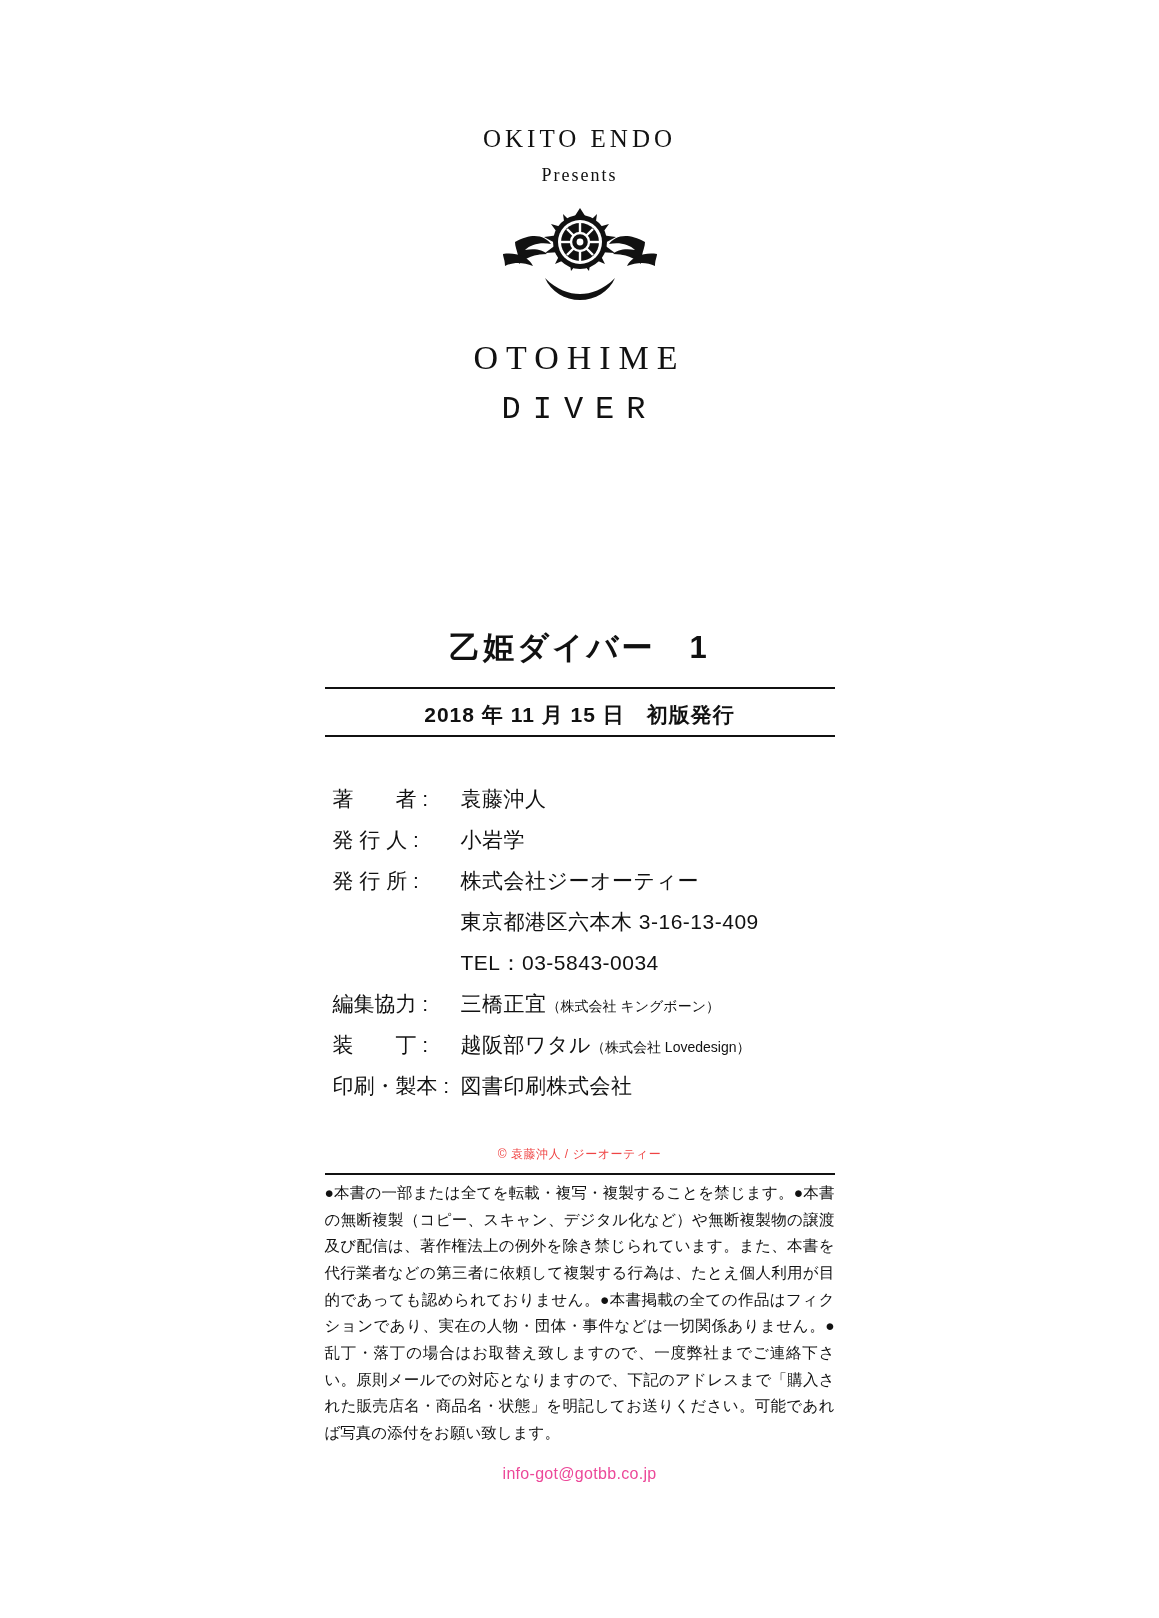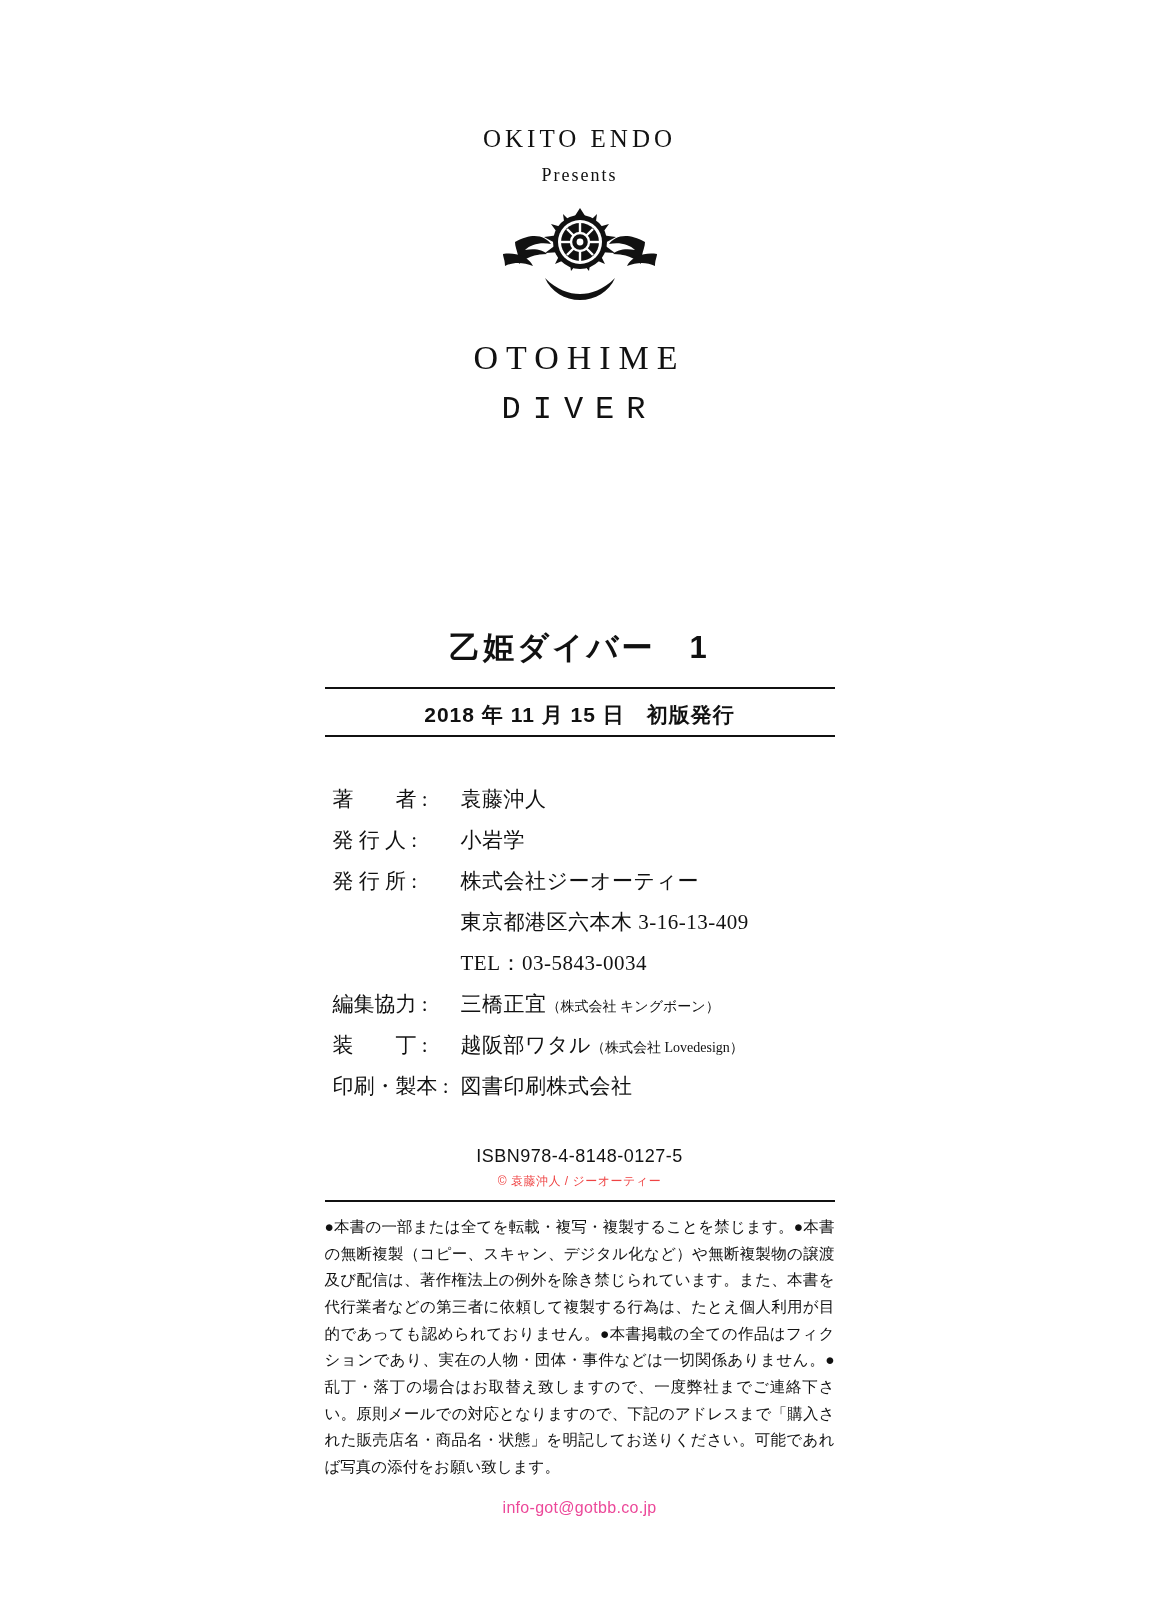"著 者 :" .credit-row { font-family: Liberation Serif, serif -> none }
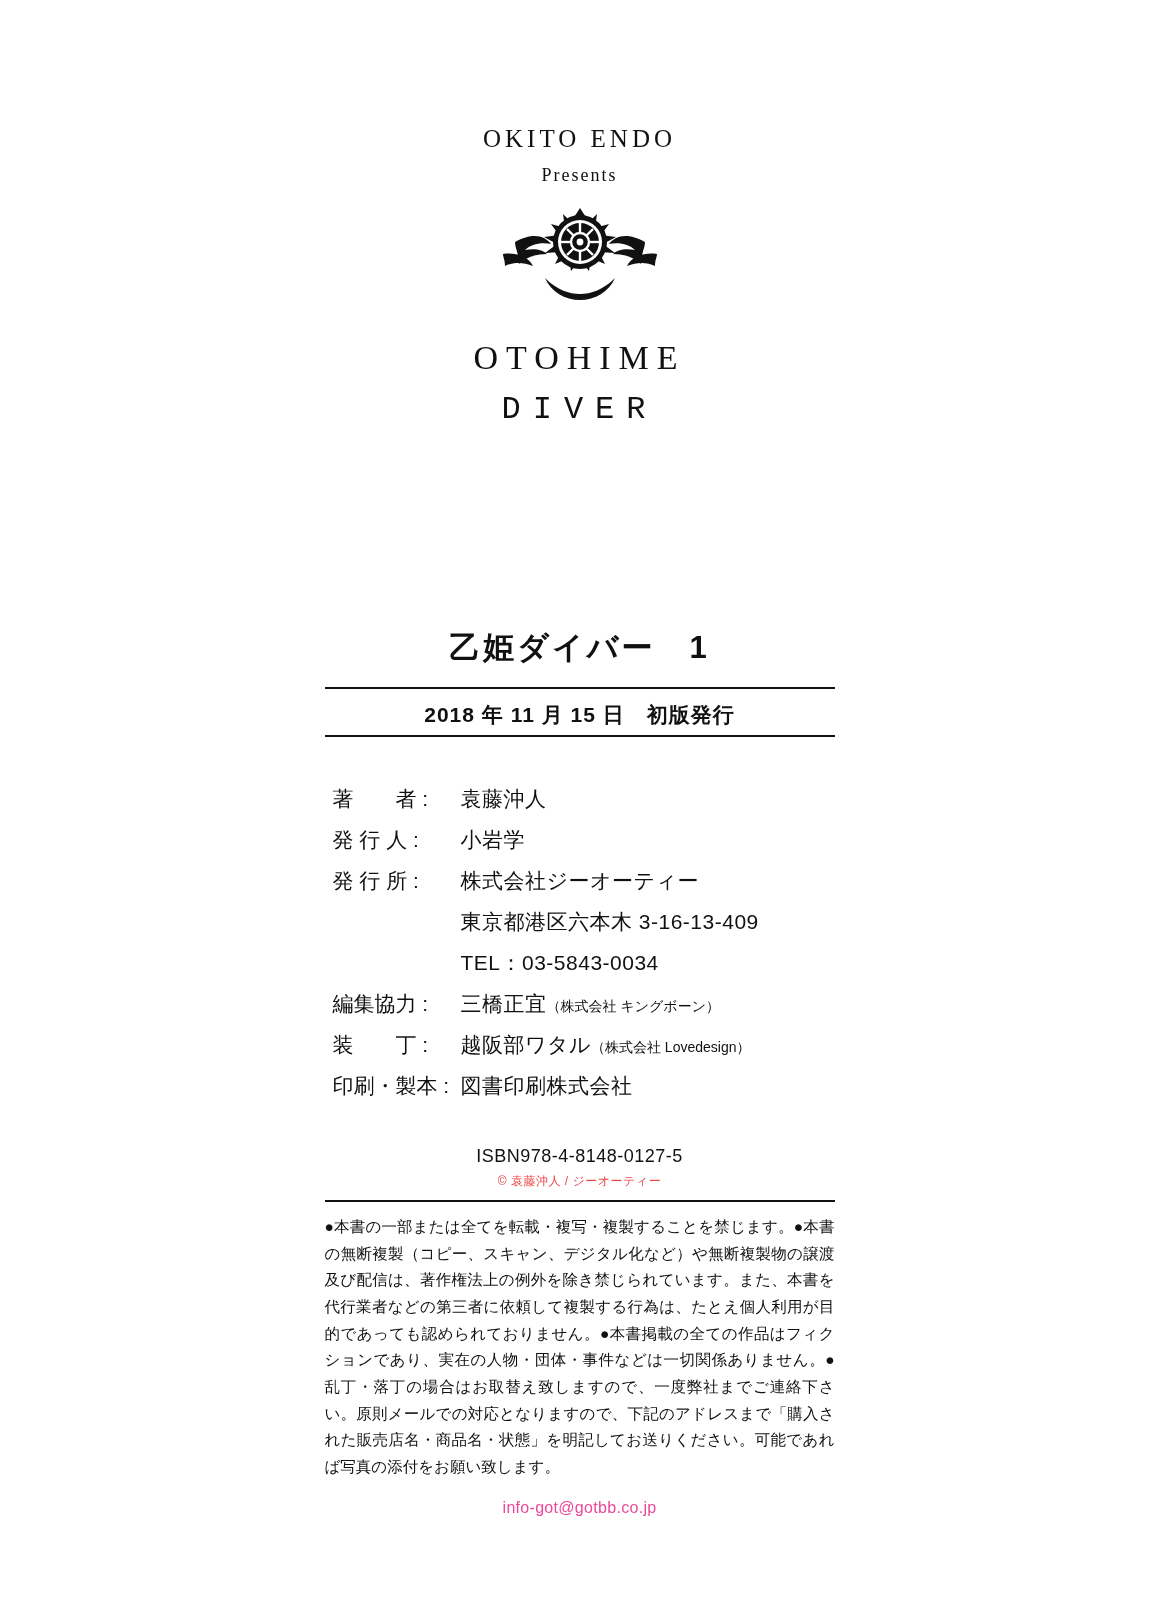"ISBN978-4-8148-0127-5" div.isbn { html: <div>ISBN978-4-8148-0127-5</div> -> none }
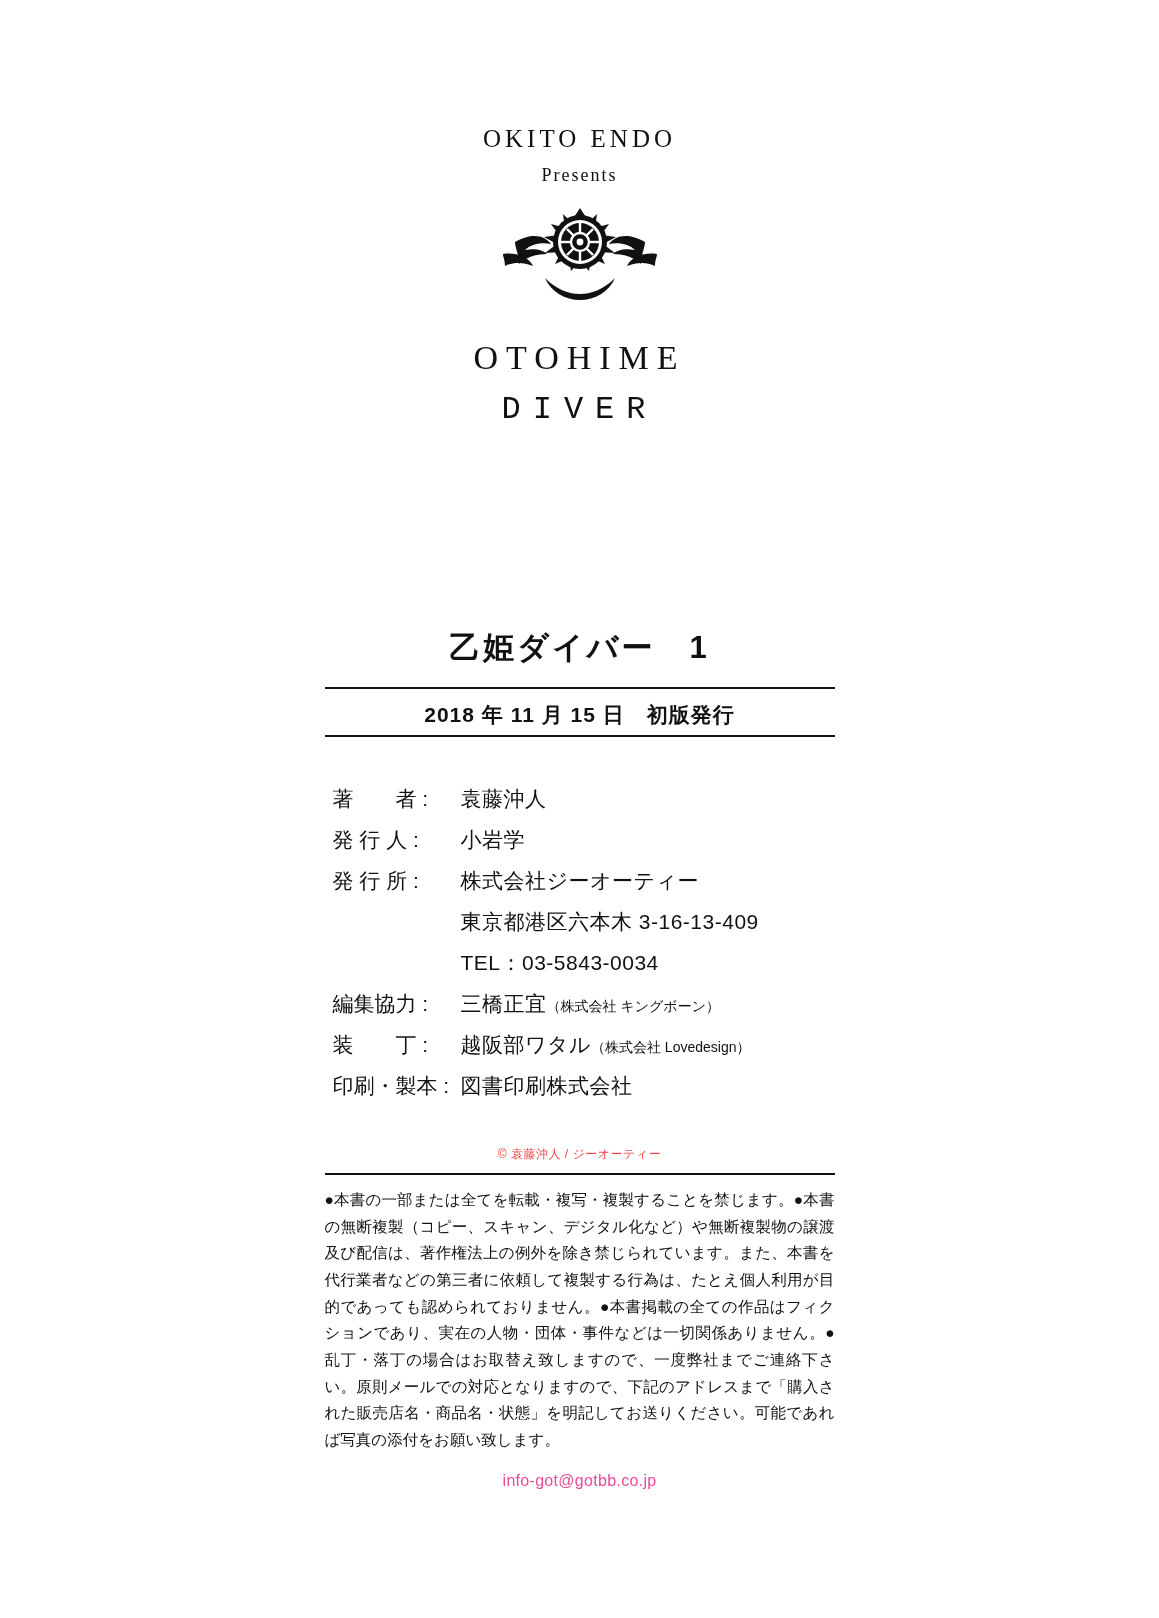"●本書の一部または全てを転載・複写・複製することを禁じます。●本書の無断複製（コ" .legal { padding-top: 12px -> 5px }
